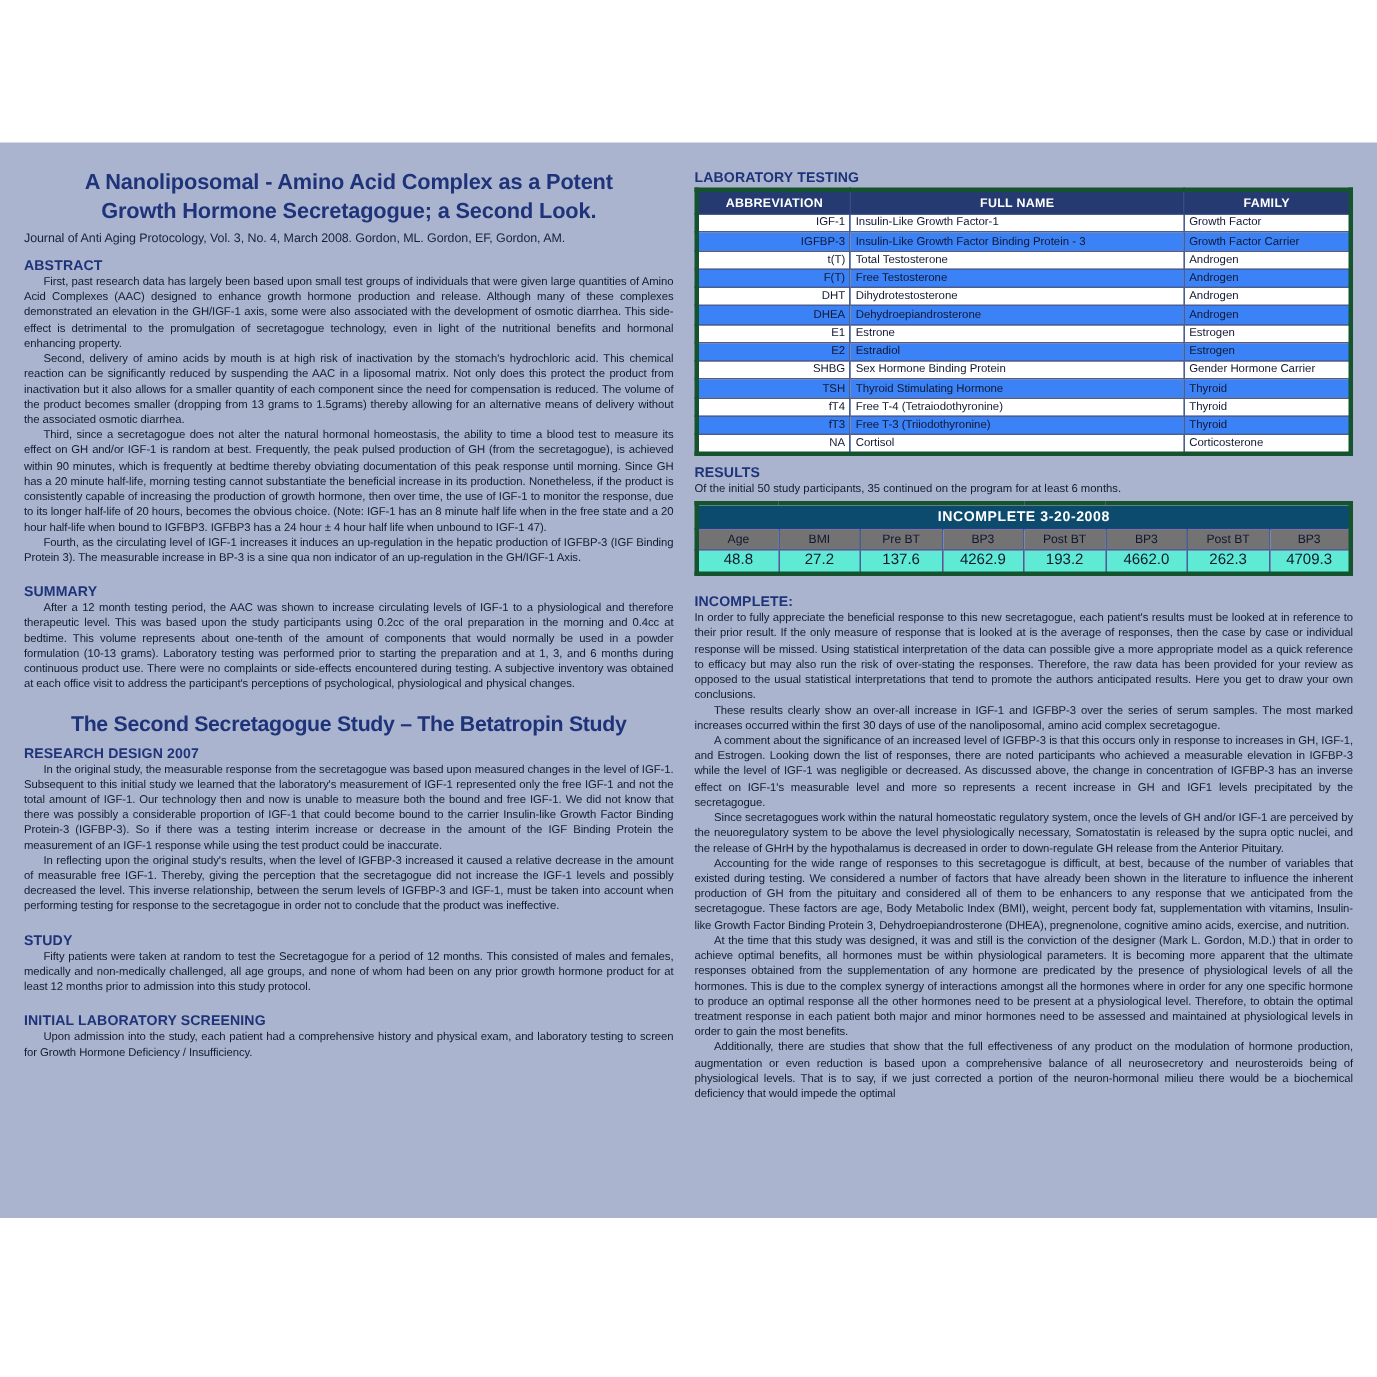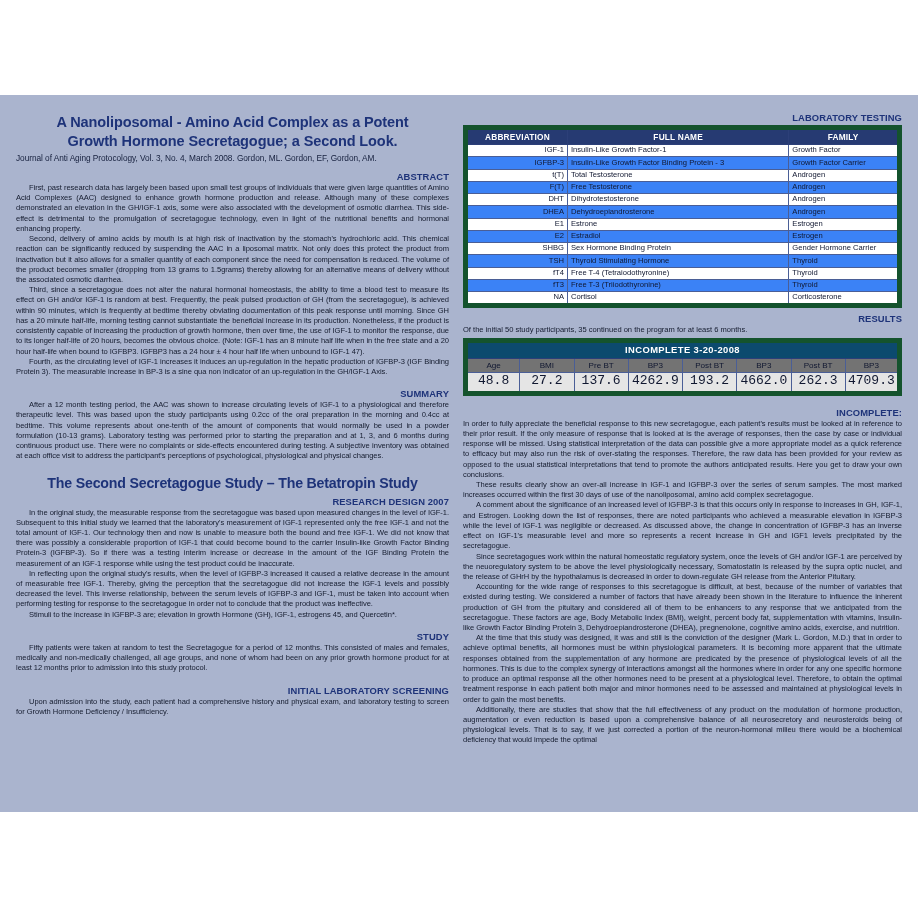"LABORATORY TESTING" h2.section { text-align: right -> none }
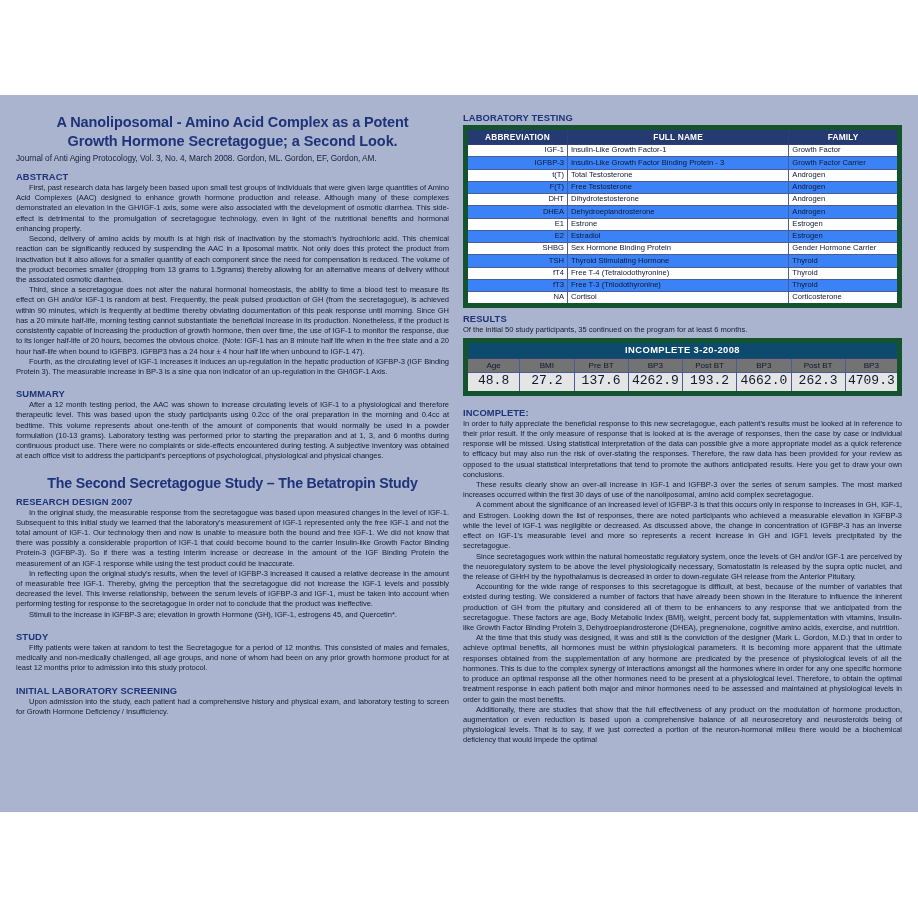"ABBREVIATION" .tbl { border: 5px solid #14532d -> 3px solid #14532d }
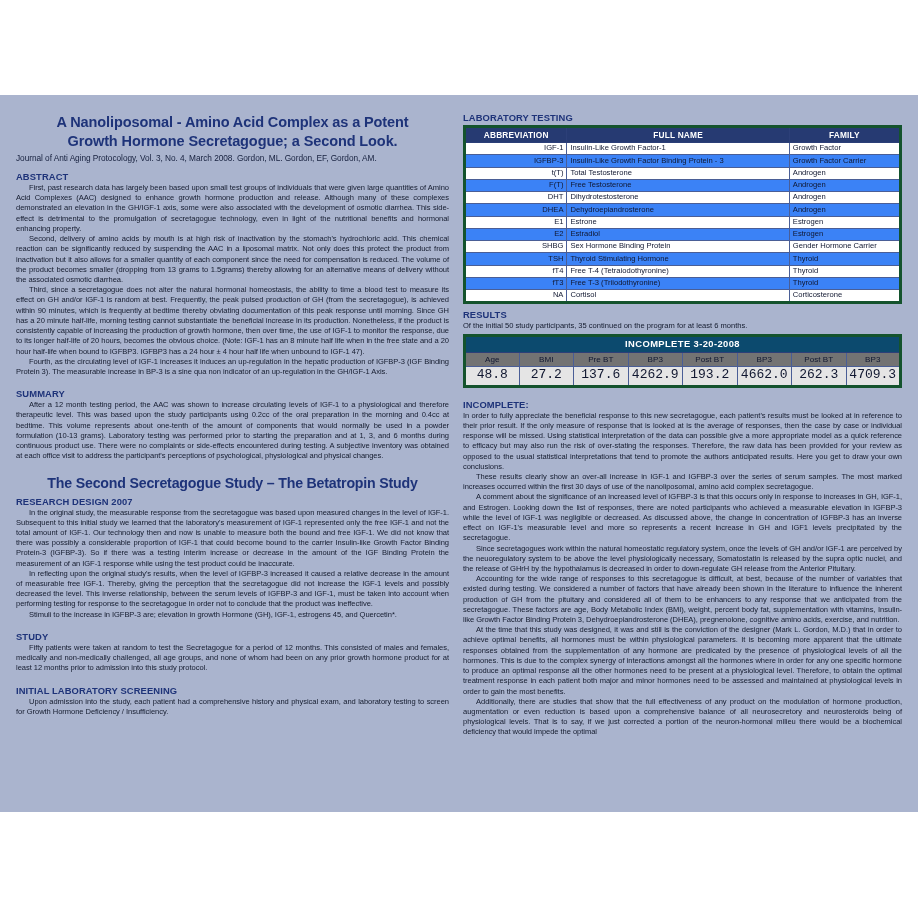"48.8" .res-tbl td.val { background: #e5e5e5 -> #5eead4; font-family: Liberation Mono, monospace -> none; font-size: 13px -> 10px }
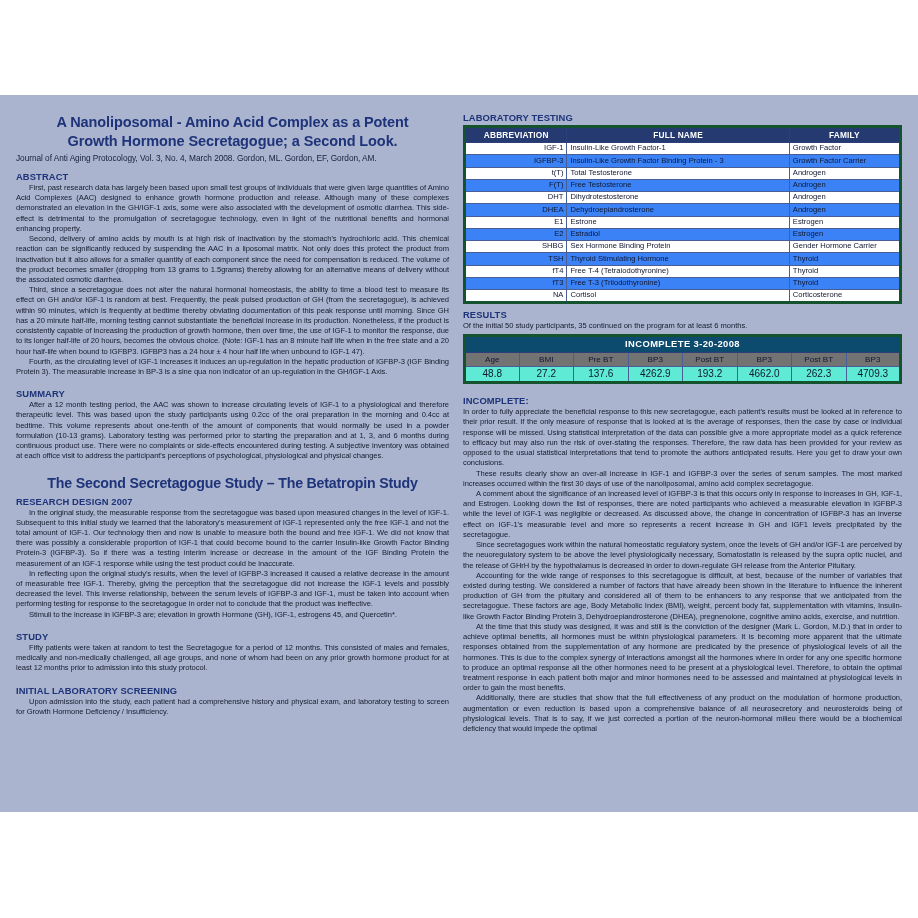"Stimuli to the increase in" p.body { html: <p>Stimuli to the increase in IGFBP-3 are; elevation in growth Hormone (GH), IGF-1, estrogens 45, and Quercetin*.</p> -> none }
